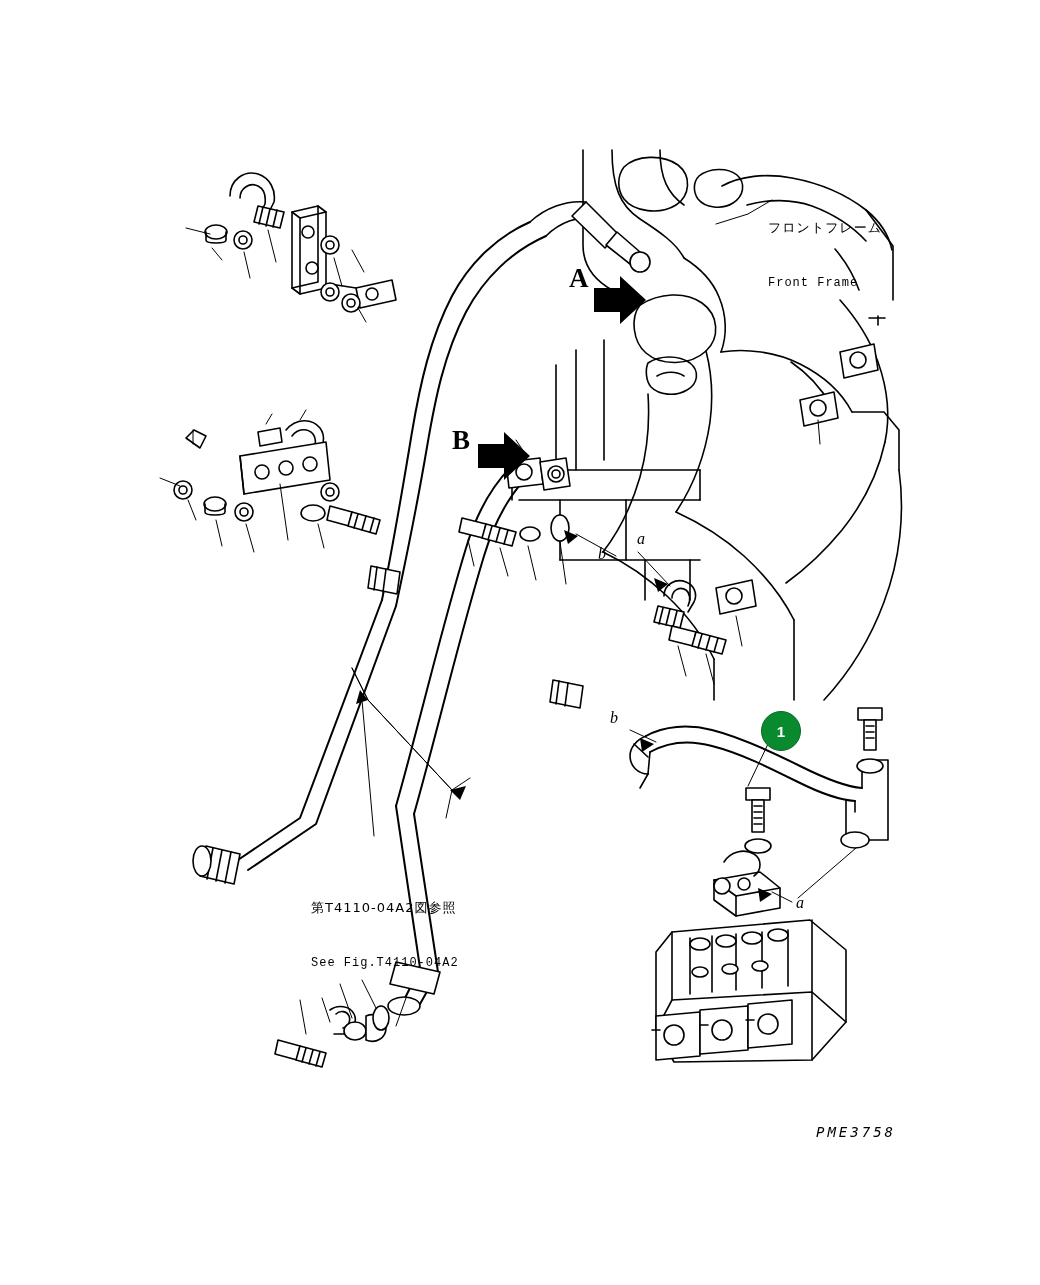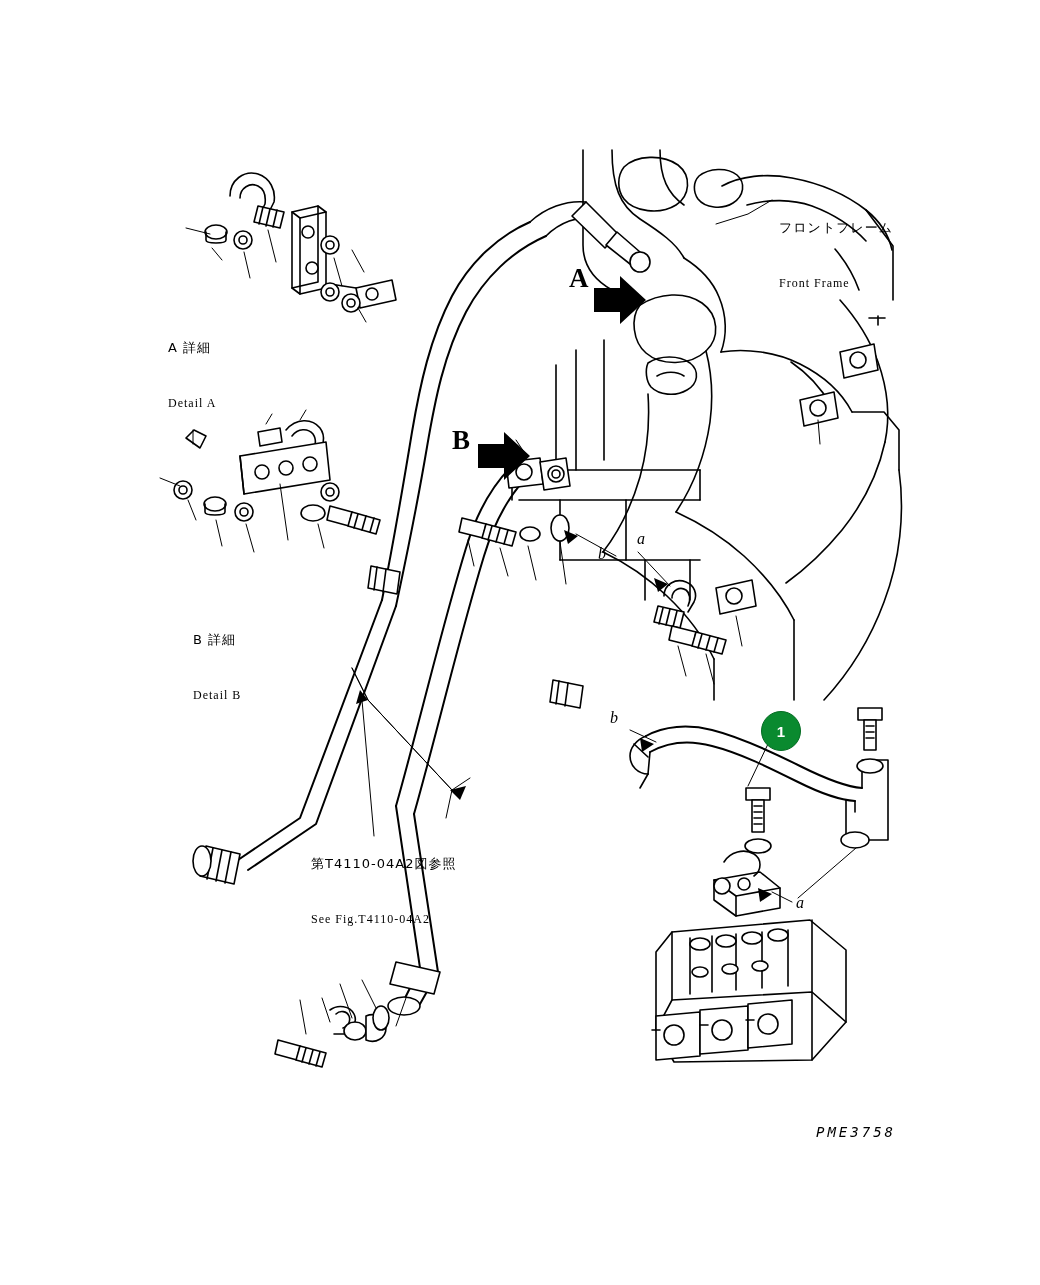"フロントフレーム" div.lbl { margin-left: 11px -> none }
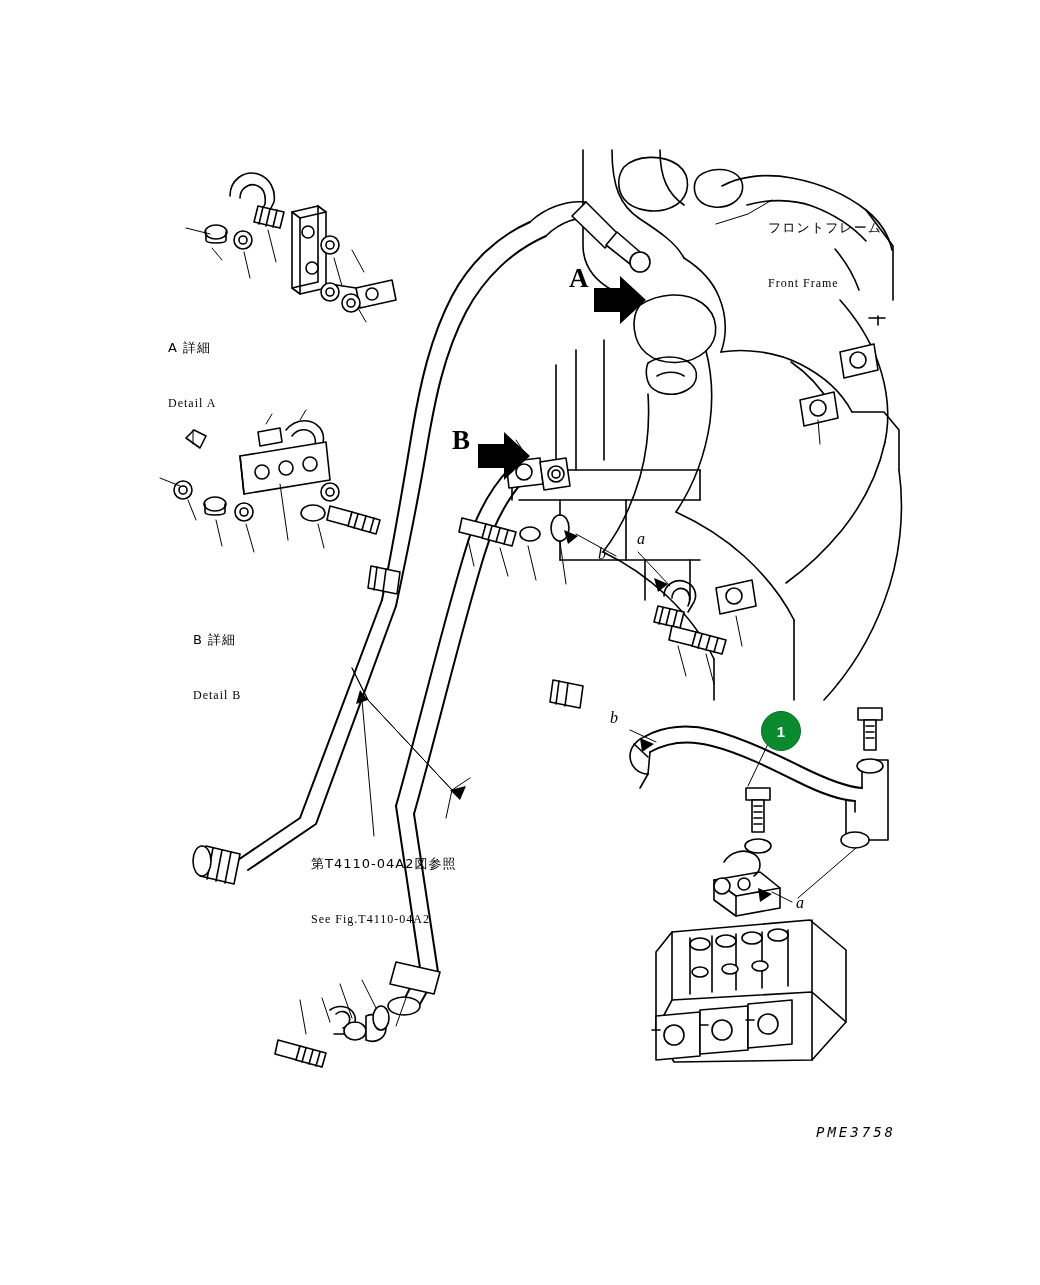"Front Frame" .en { font-family: Liberation Serif, serif -> Liberation Mono, monospace }
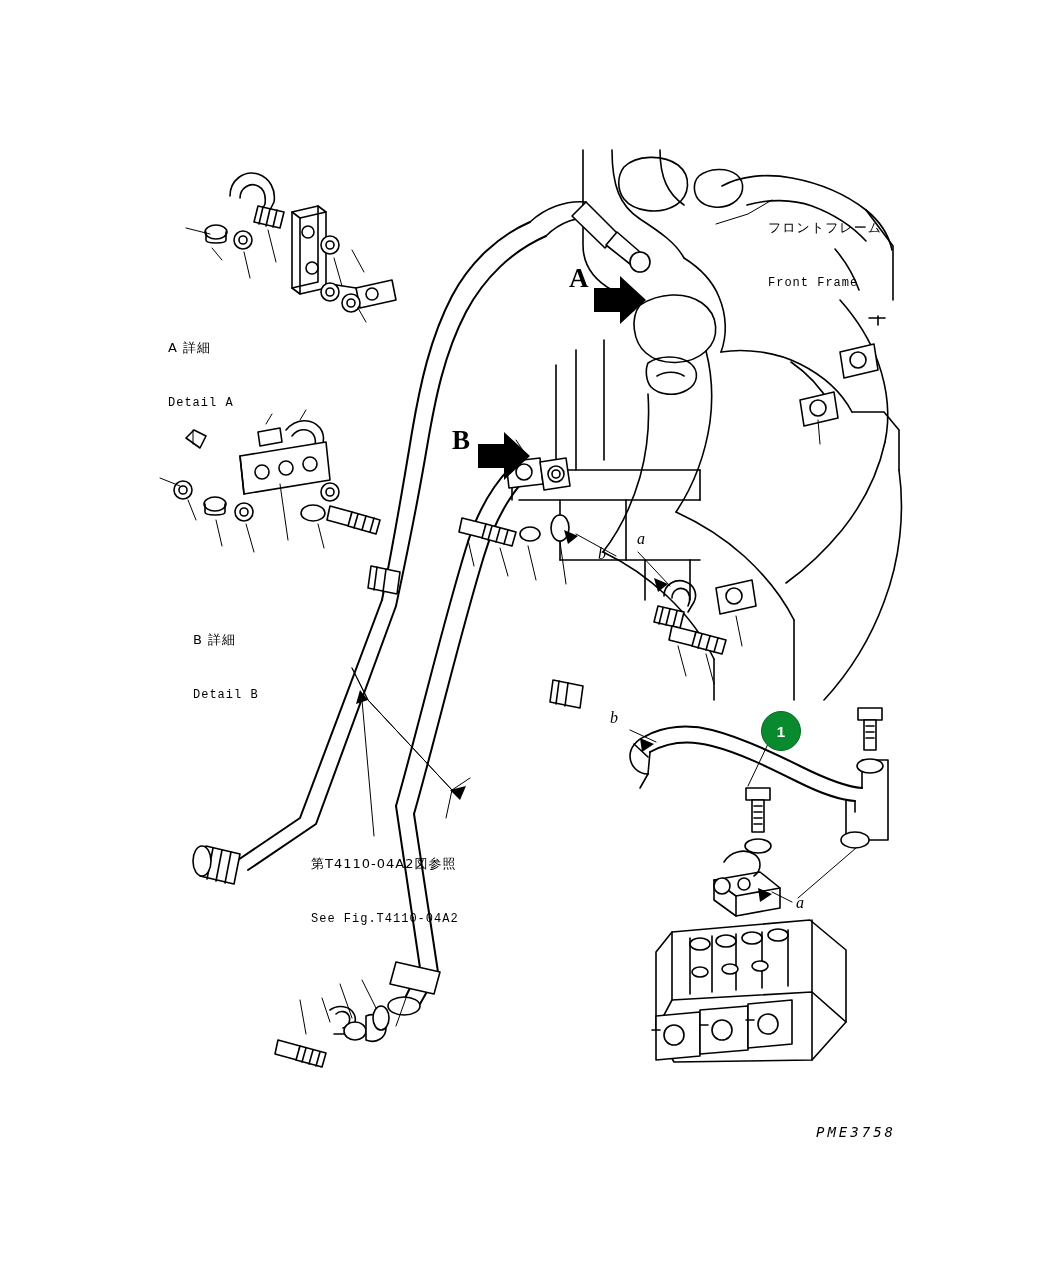"A 詳細" div.lbl { html: <div> <div>A 詳細</div> <div>Detail A</div> </div> -> none }
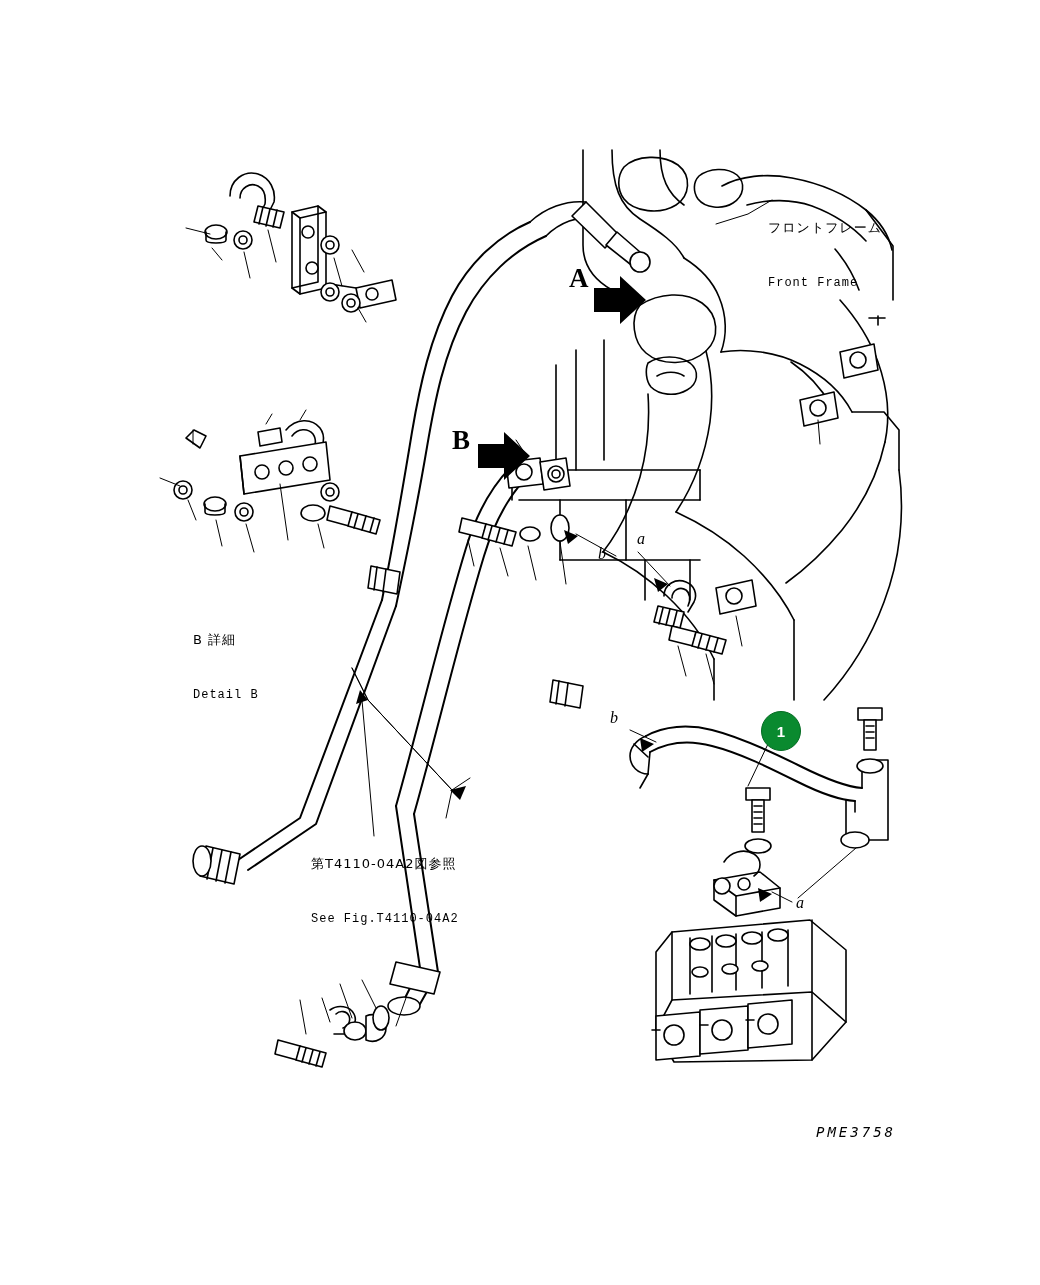"B 詳細" div.lbl { html: <div> <div>B 詳細</div> <div>Detail B</div> </div> -> none }
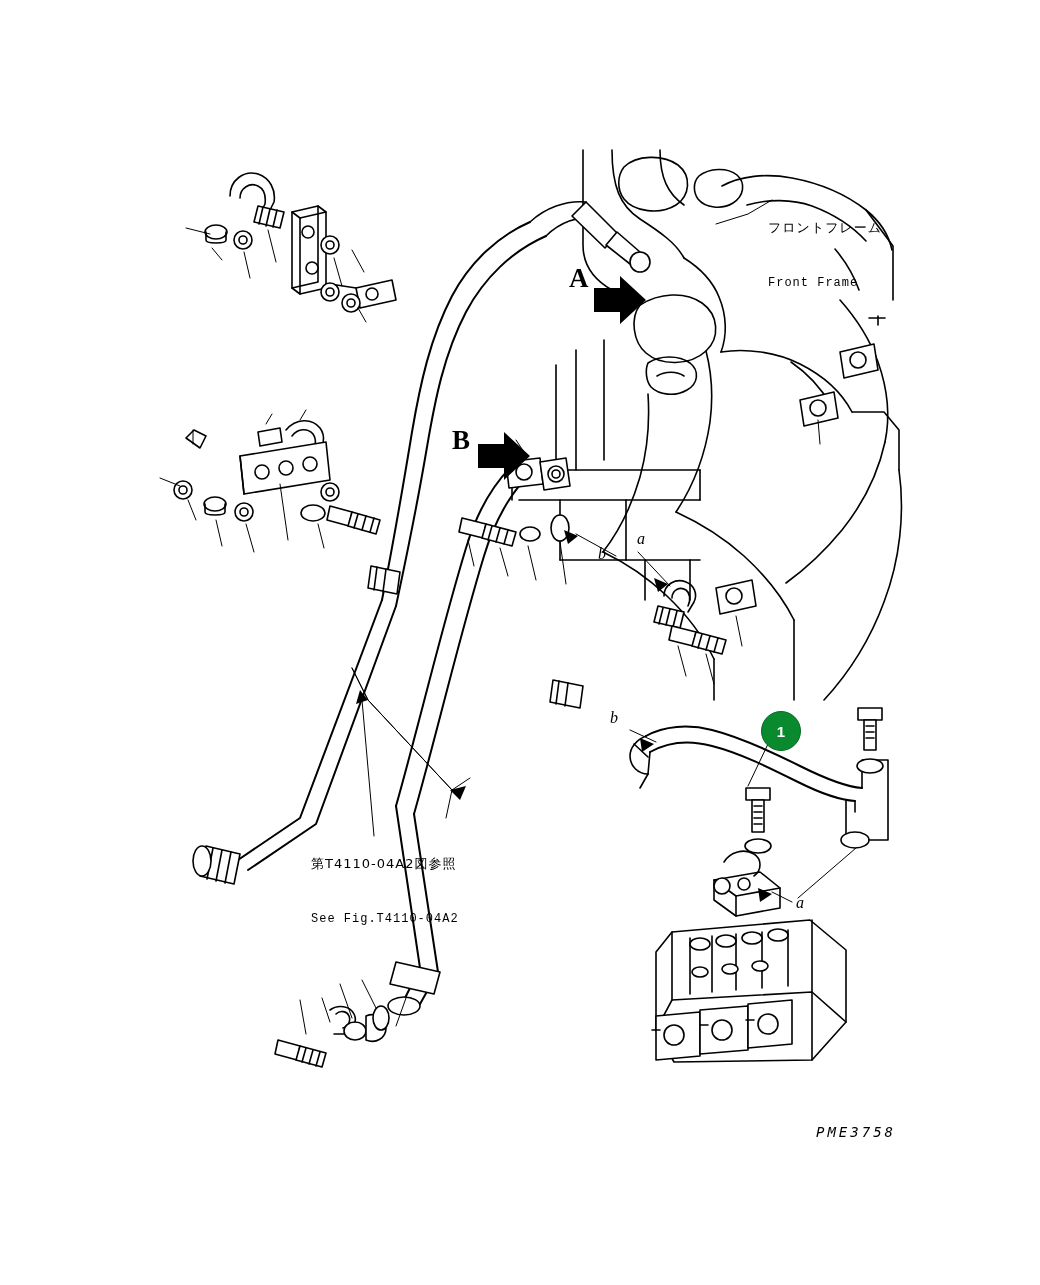"第T4110-04A2図参照" div.lbl { top: 816px -> 860px }
